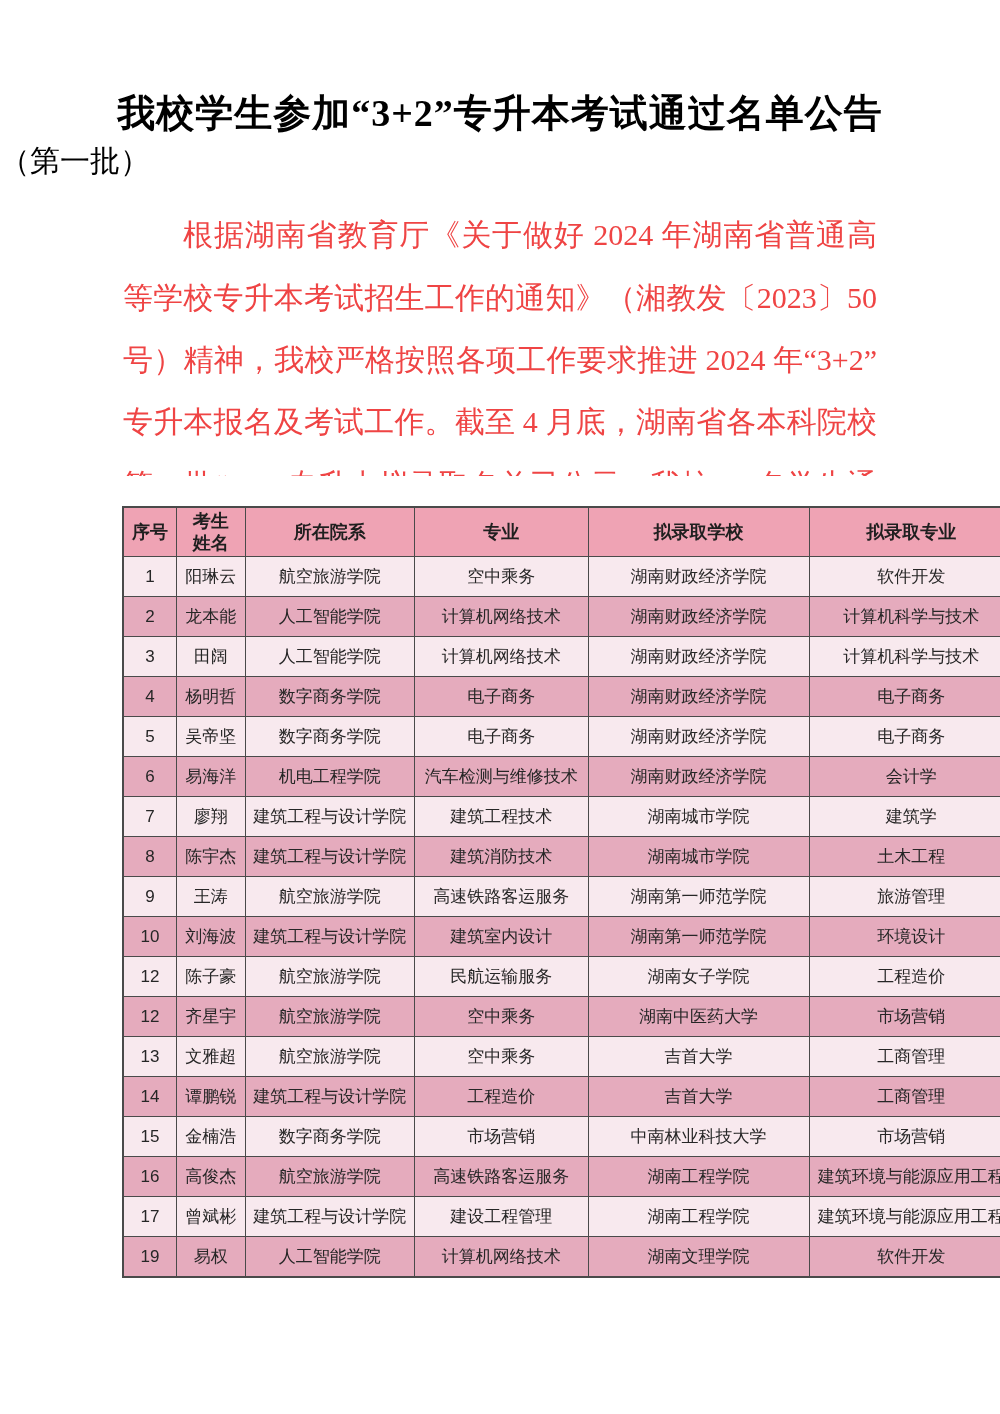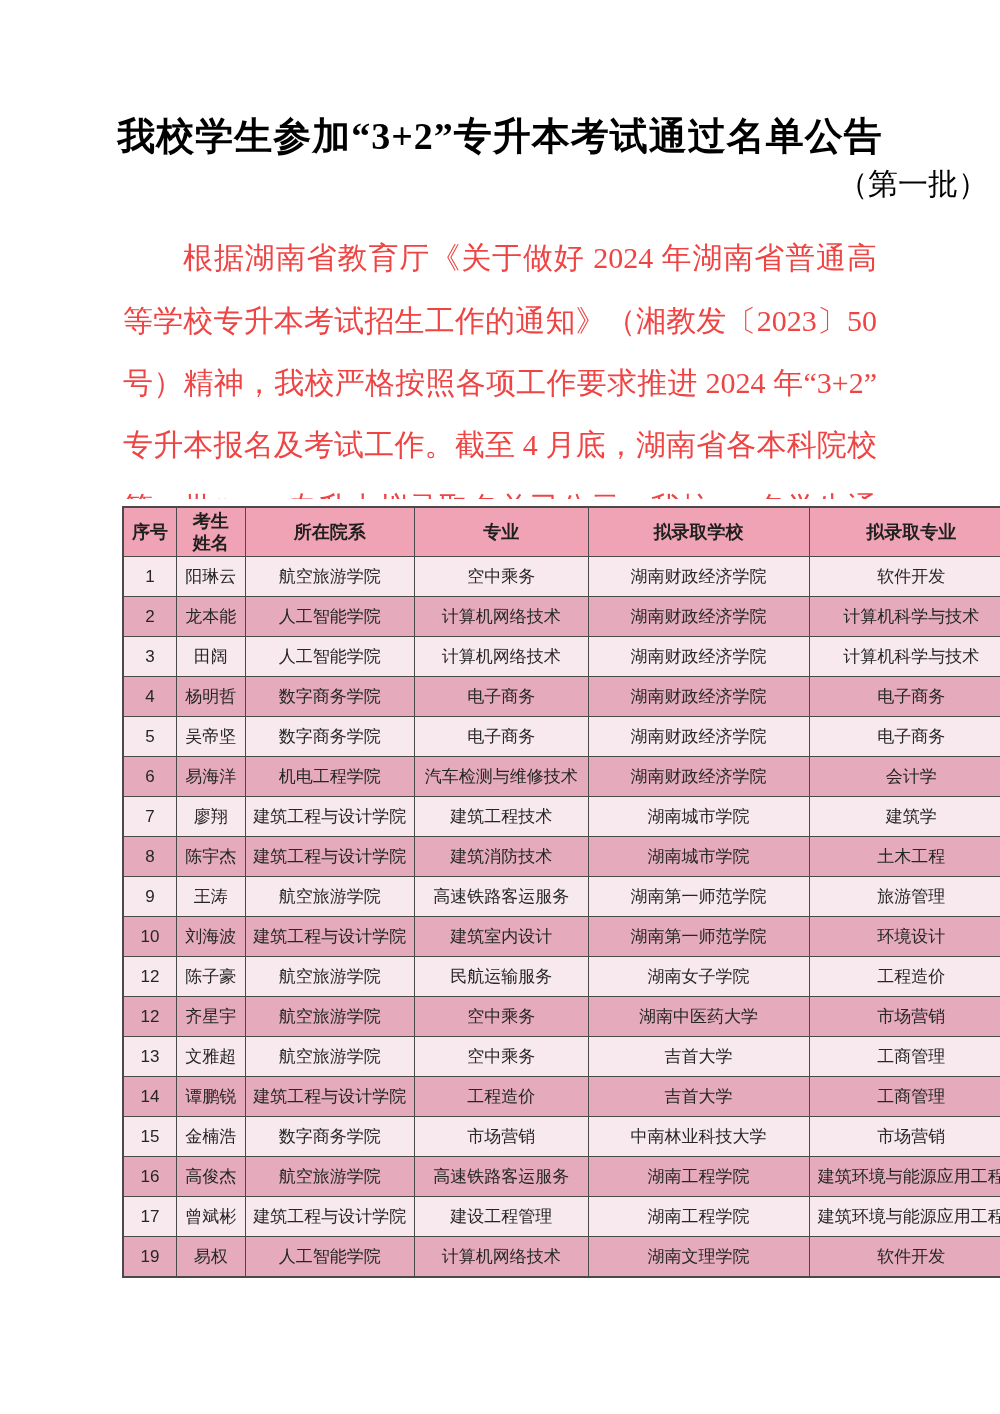"我校学生参加“3+2”专升本考试通过名单公告" .doc-title { padding-top: 111px -> 88px }
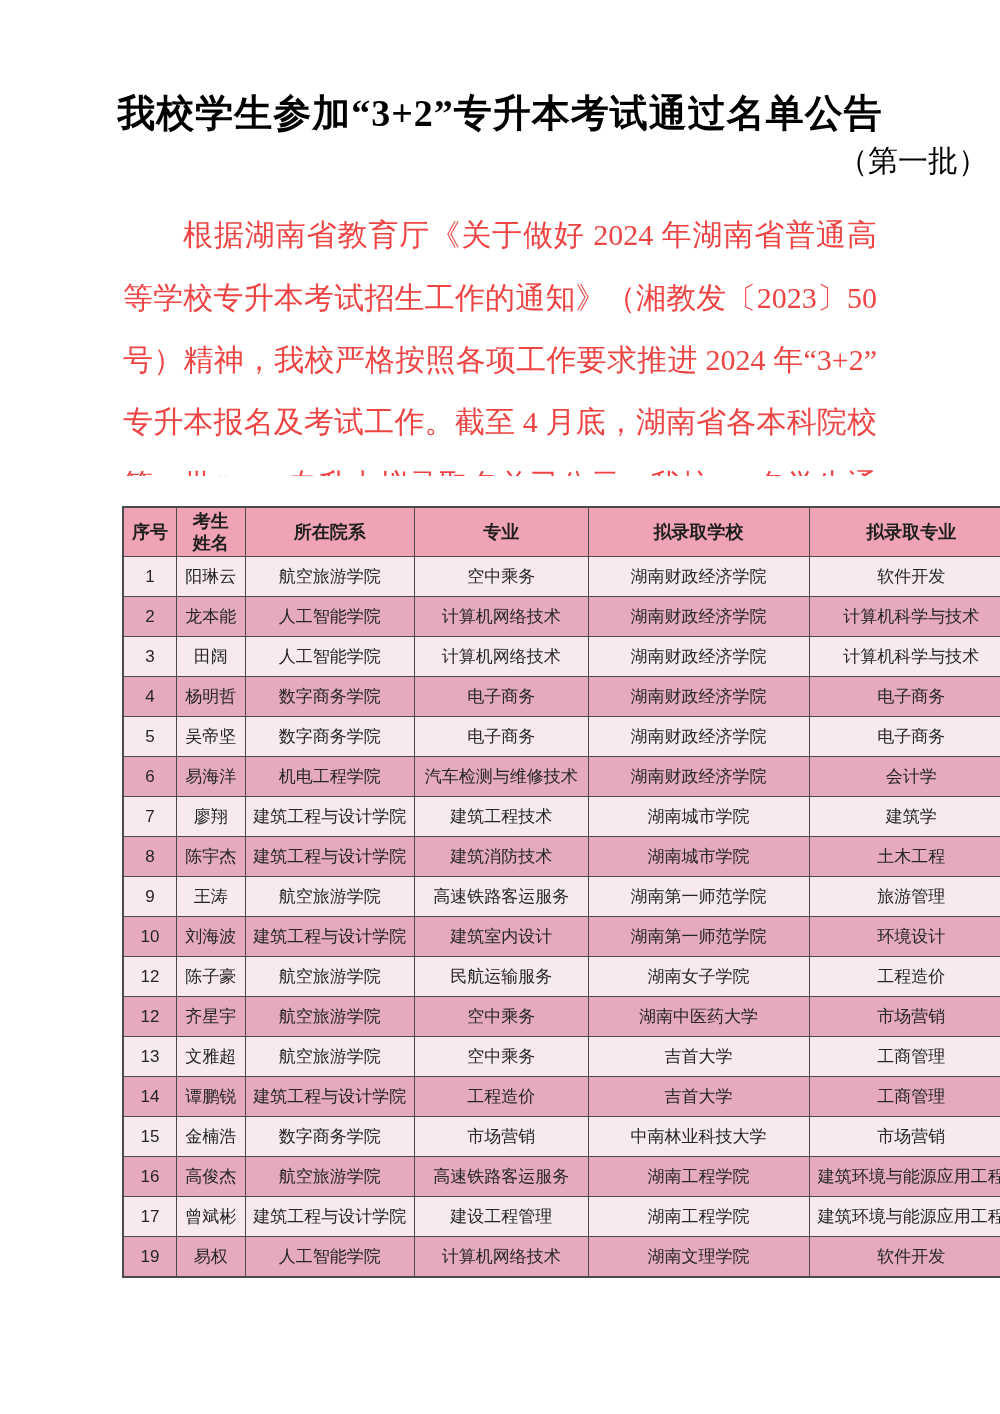"（第一批）" .doc-subtitle { text-align: right -> left }
